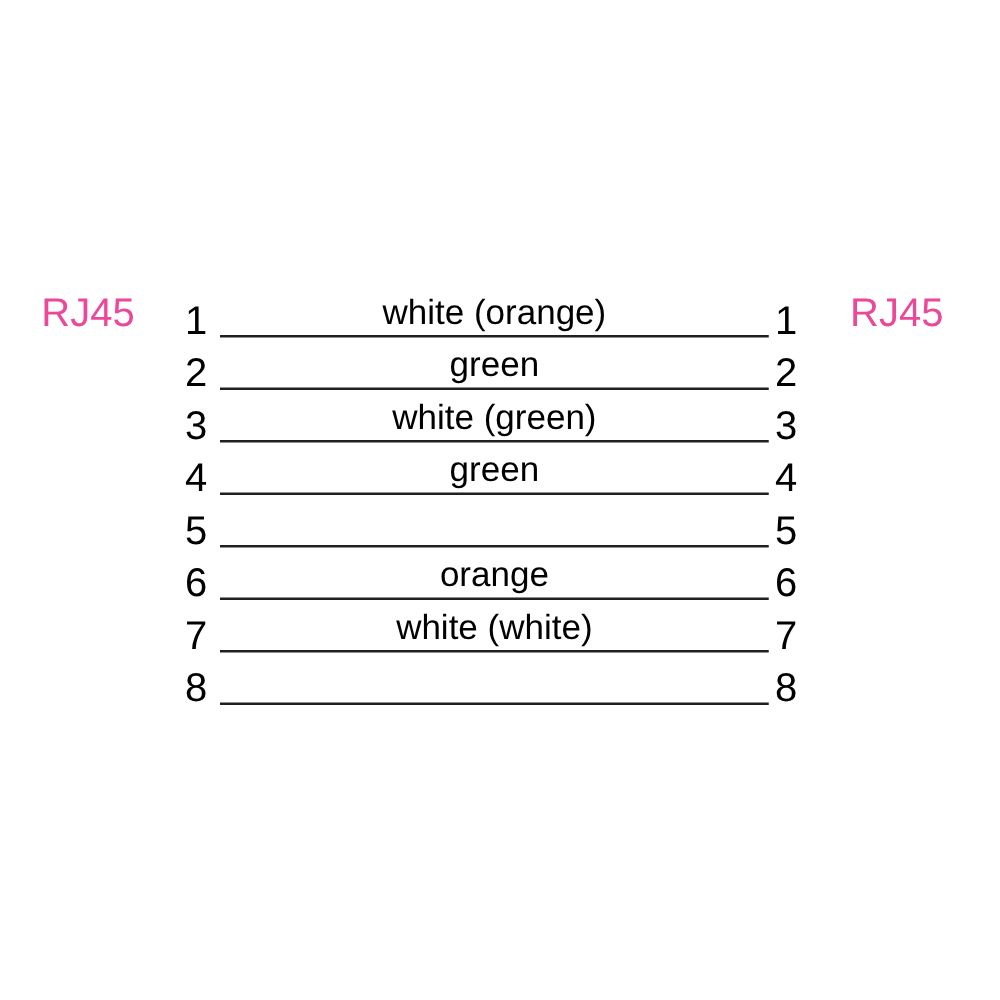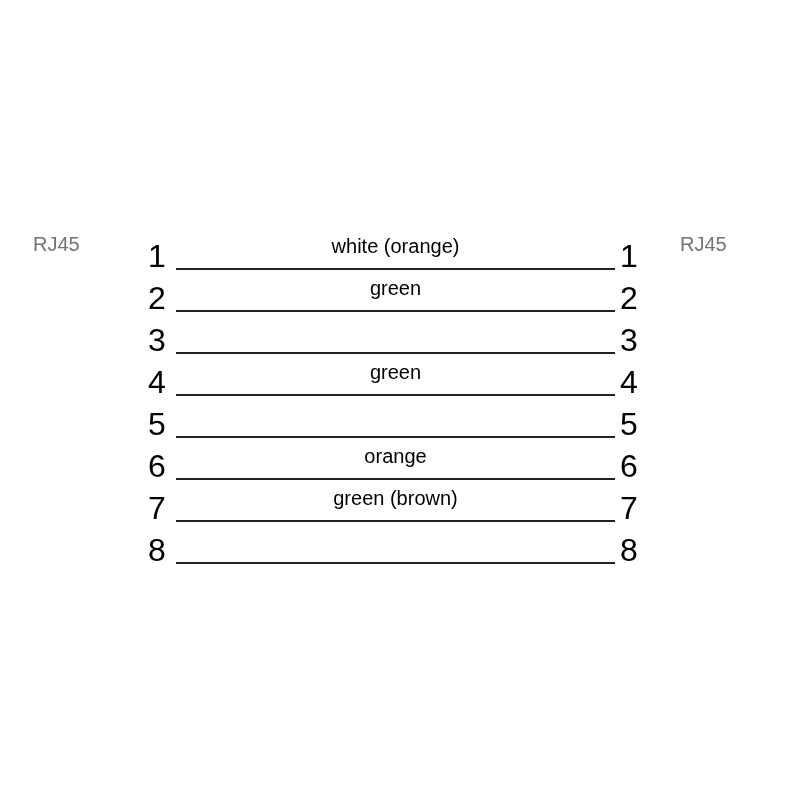"RJ45" .connector-label { color: #737373 -> #ec4899; font-size: 20px -> 32px }
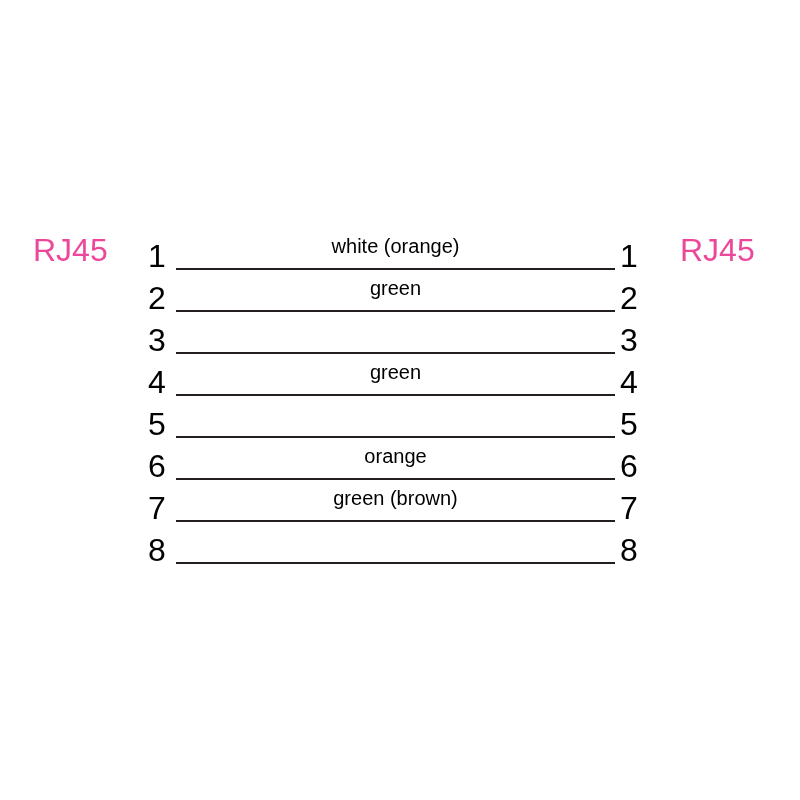"white (orange)" .wire-label { font-size: 20px -> 28px }
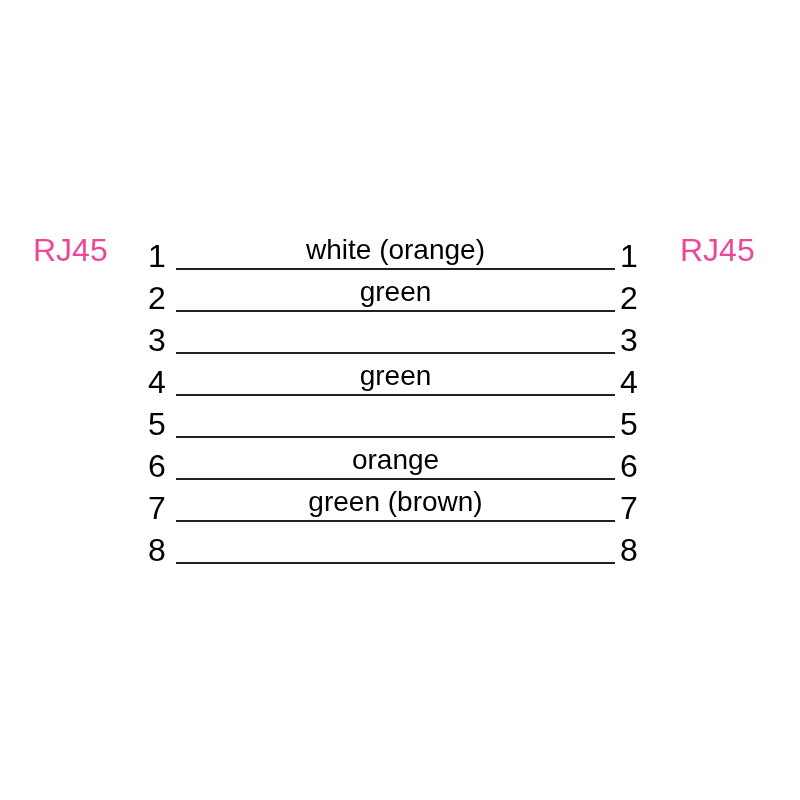"white (green)" div.wire-label { html: none -> <div>white (green)</div> }
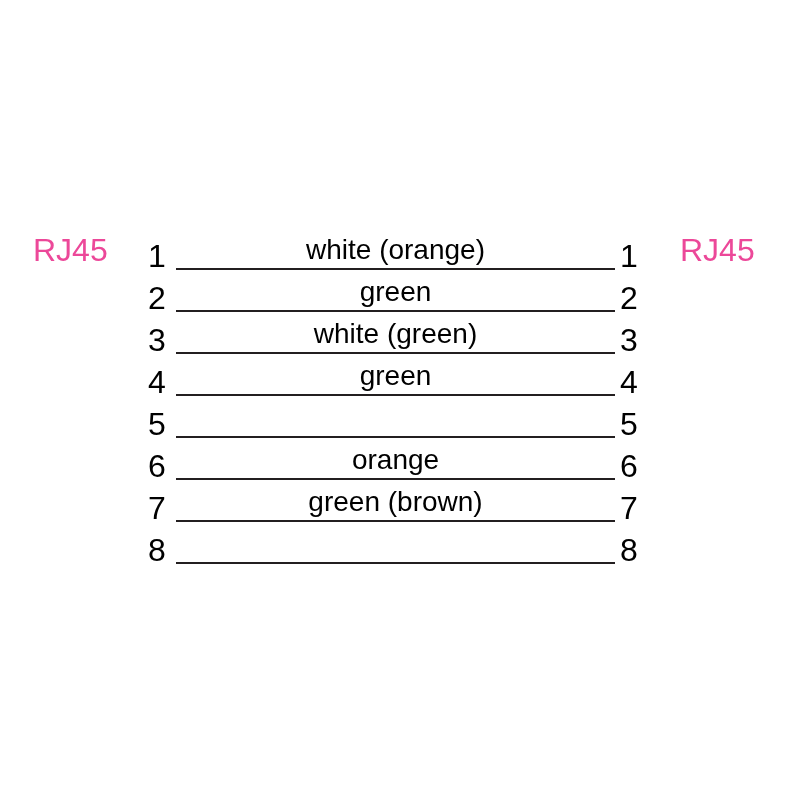"green (brown)" div.wire-label { text: green (brown -> white (white }
